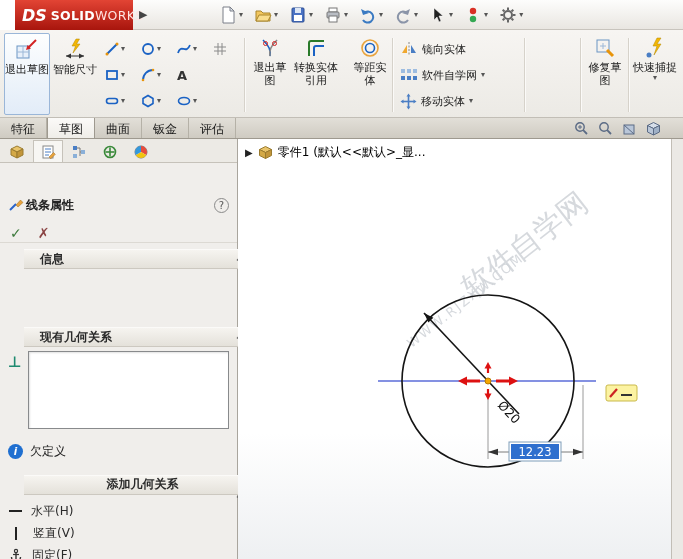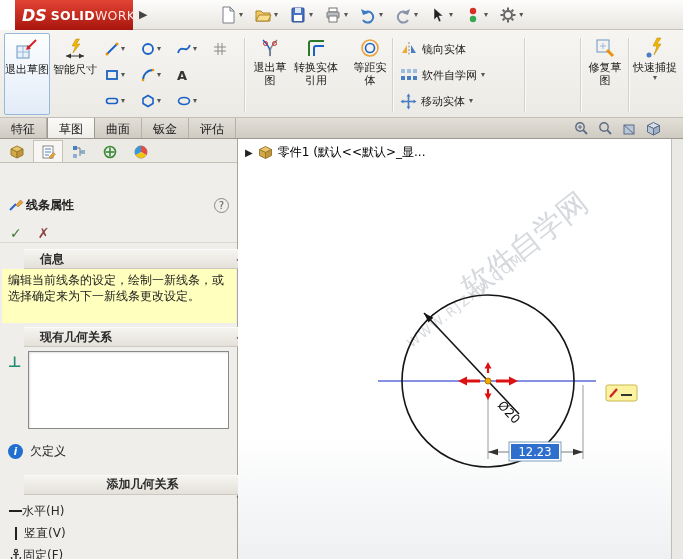"编辑当前线条的设定，绘制一新线条，或选择确定来为下一新线条更改设定。" div.msg { html: <div>编辑当前线条的设定，绘制一新线条，或选择确定来为下一新线条更改设定。</div> -> none }
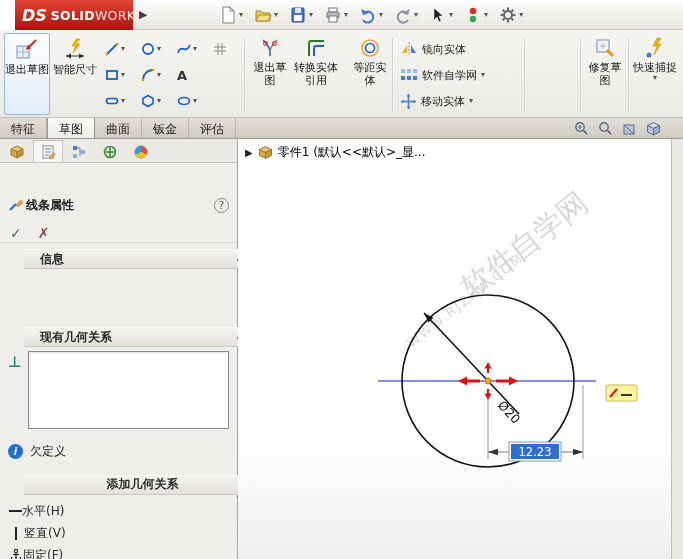"水平(H)" .rel-item { gap: none -> 9px }
